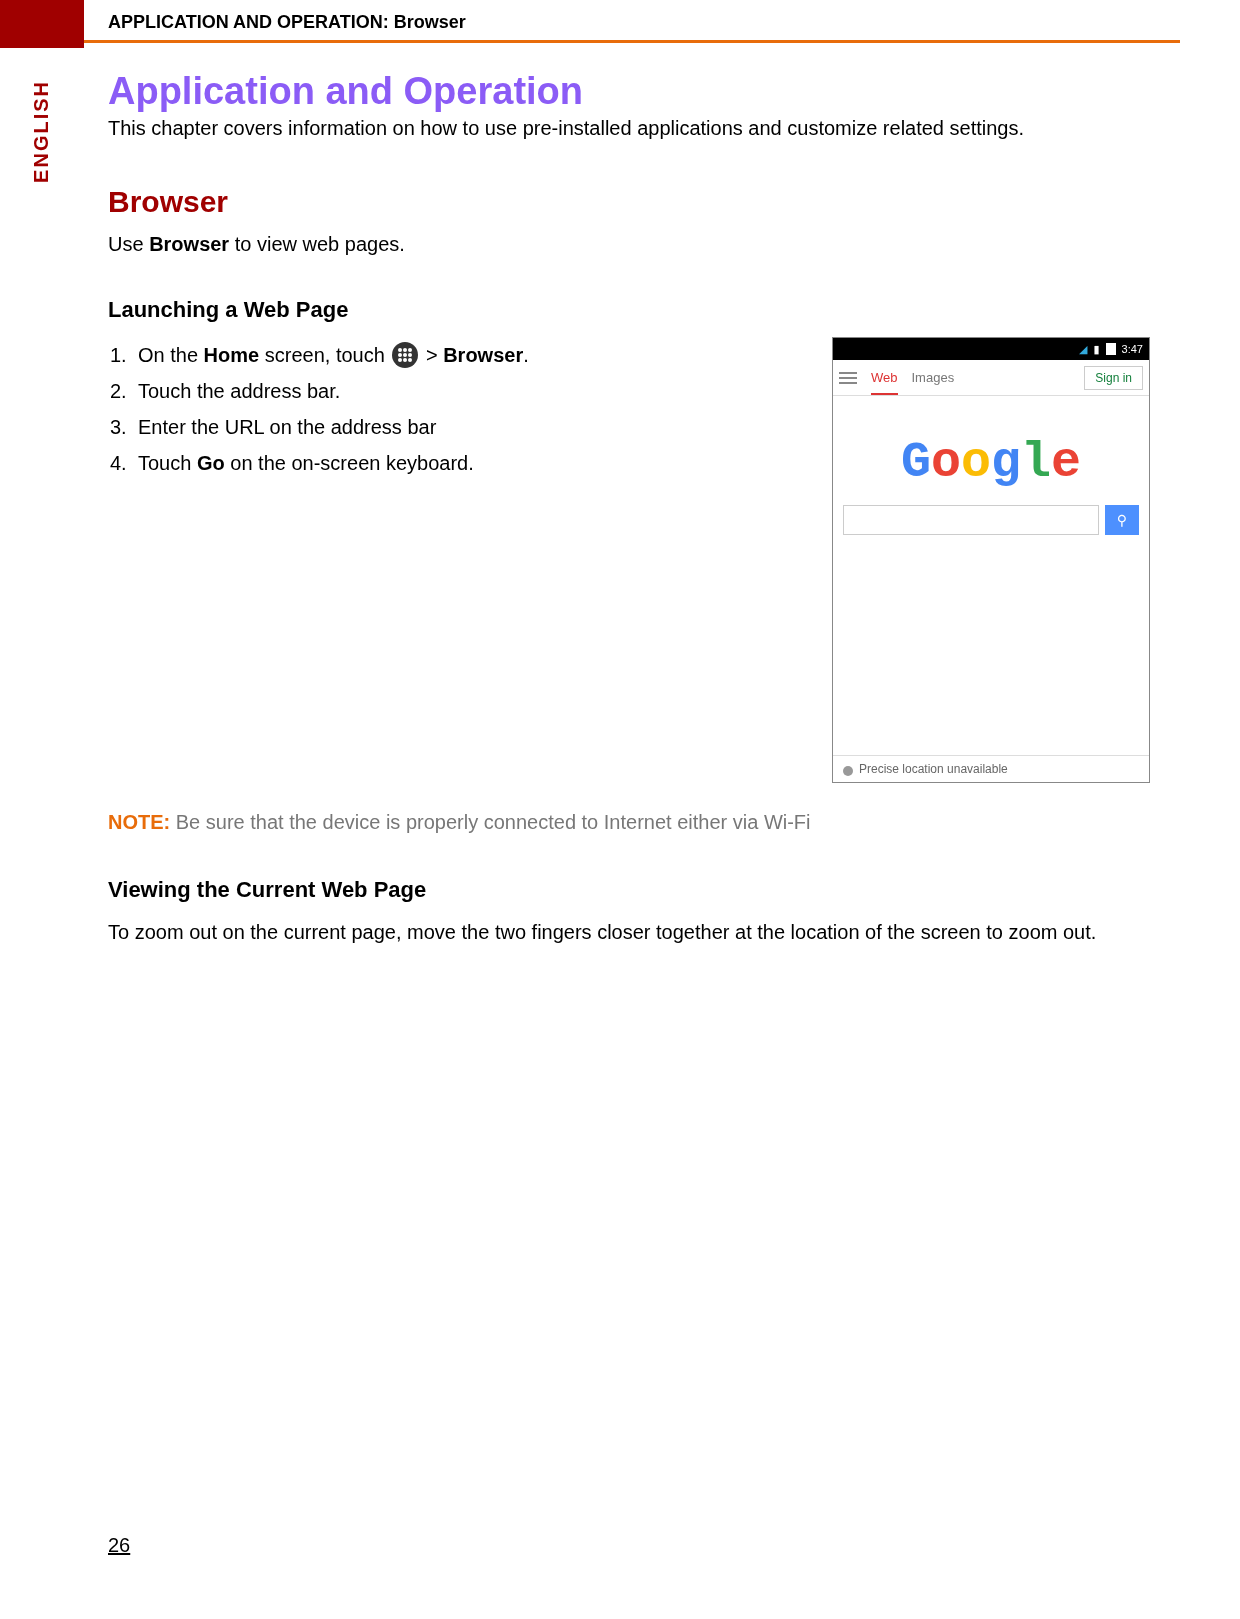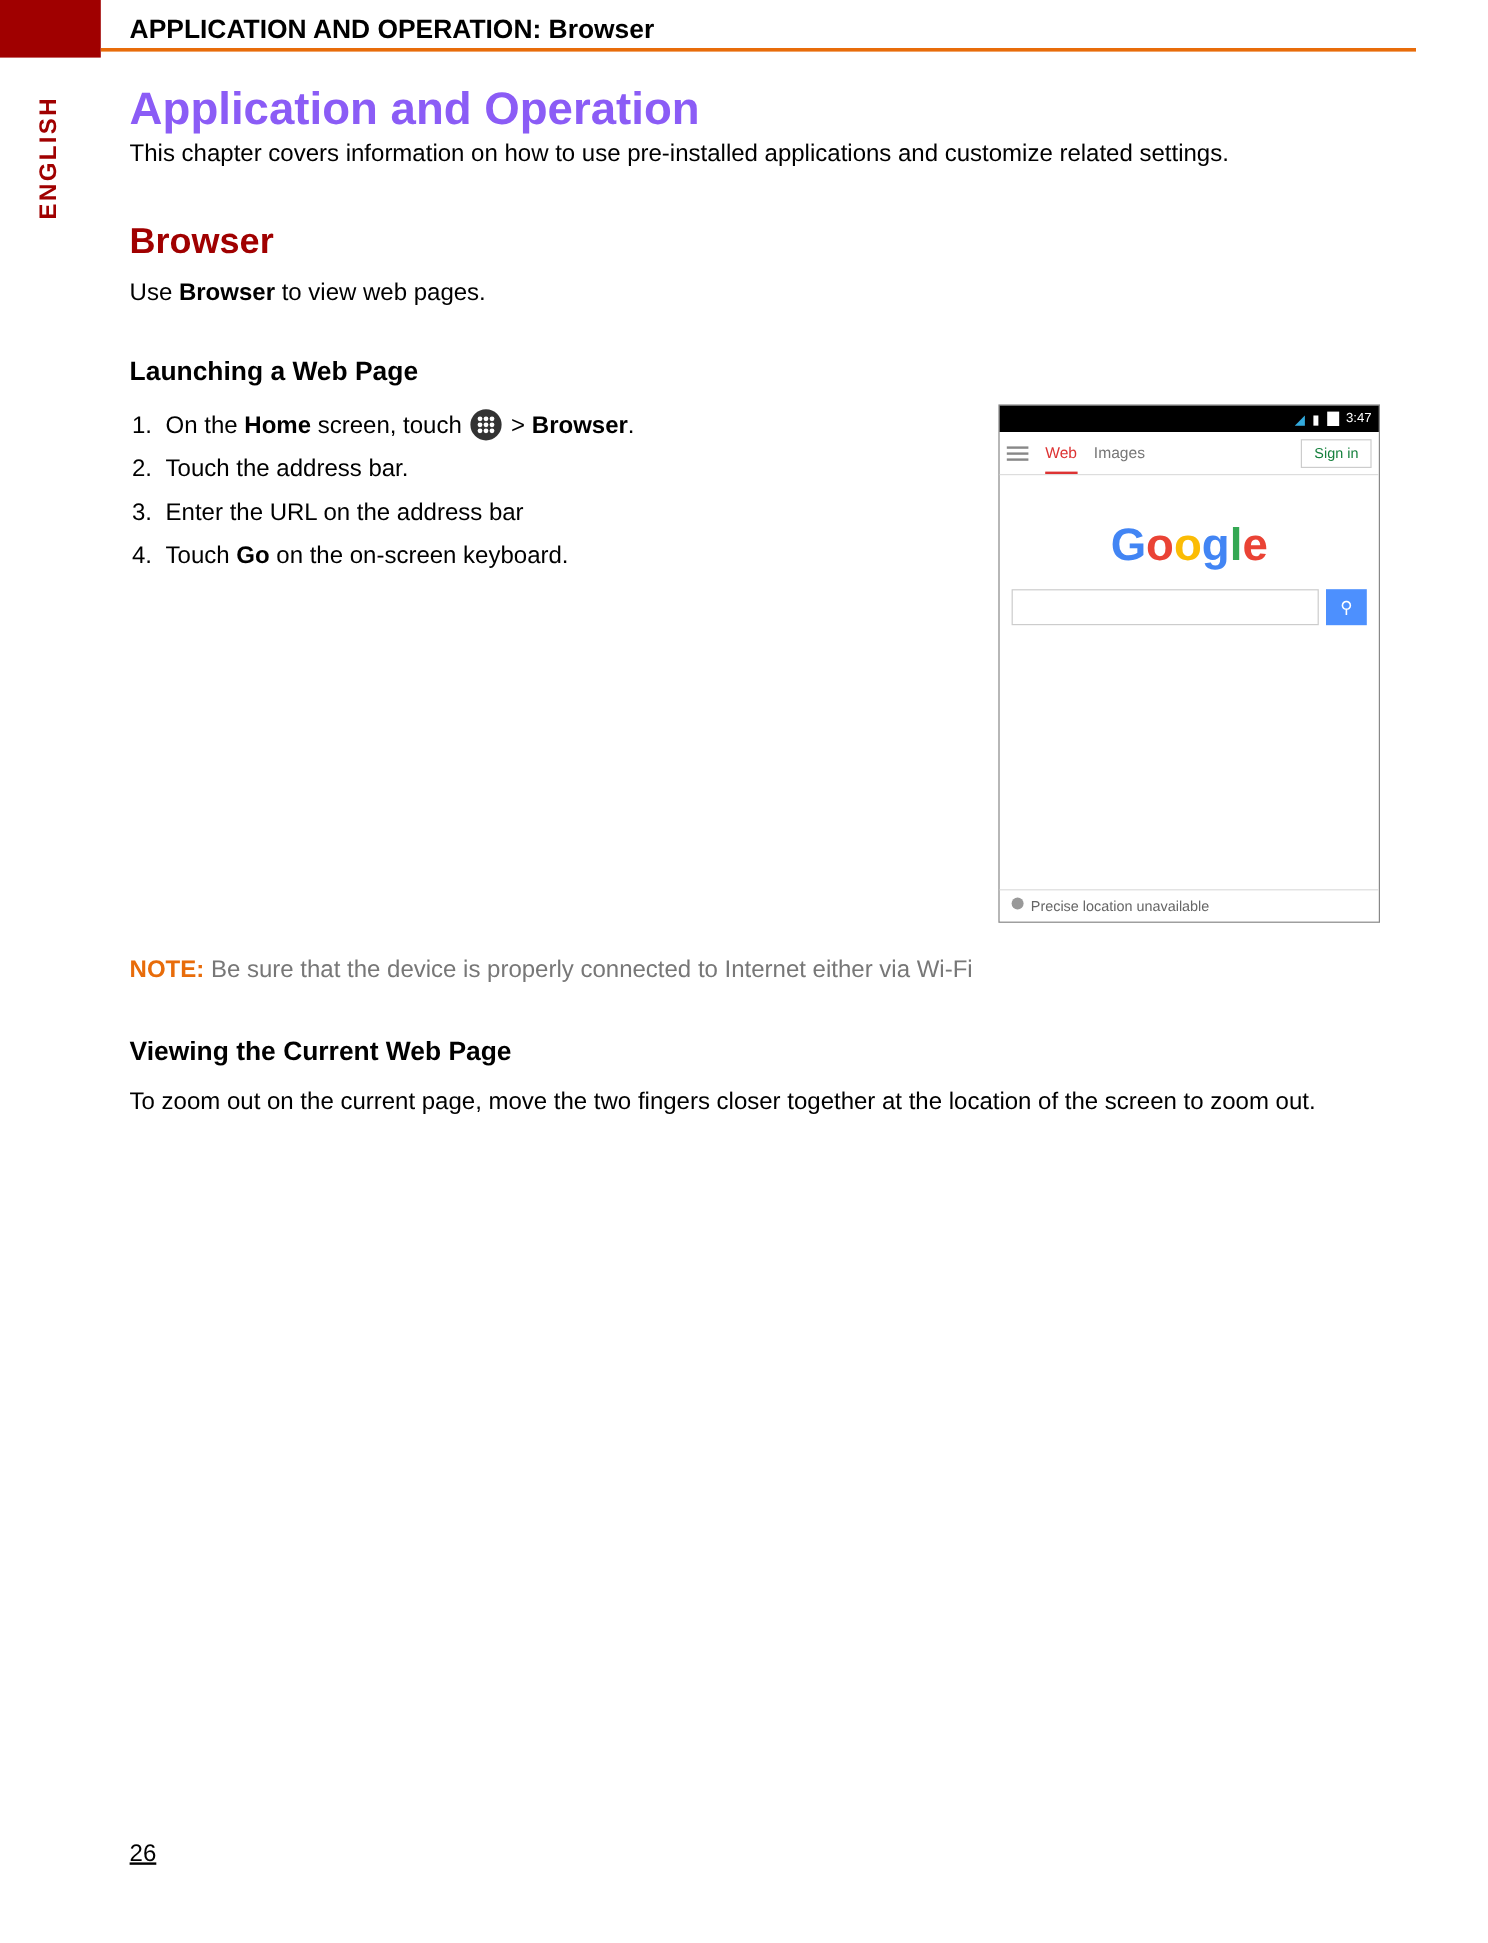"APPLICATION AND OPERATION: Browser" .header-text { font-size: 22px -> 18px }
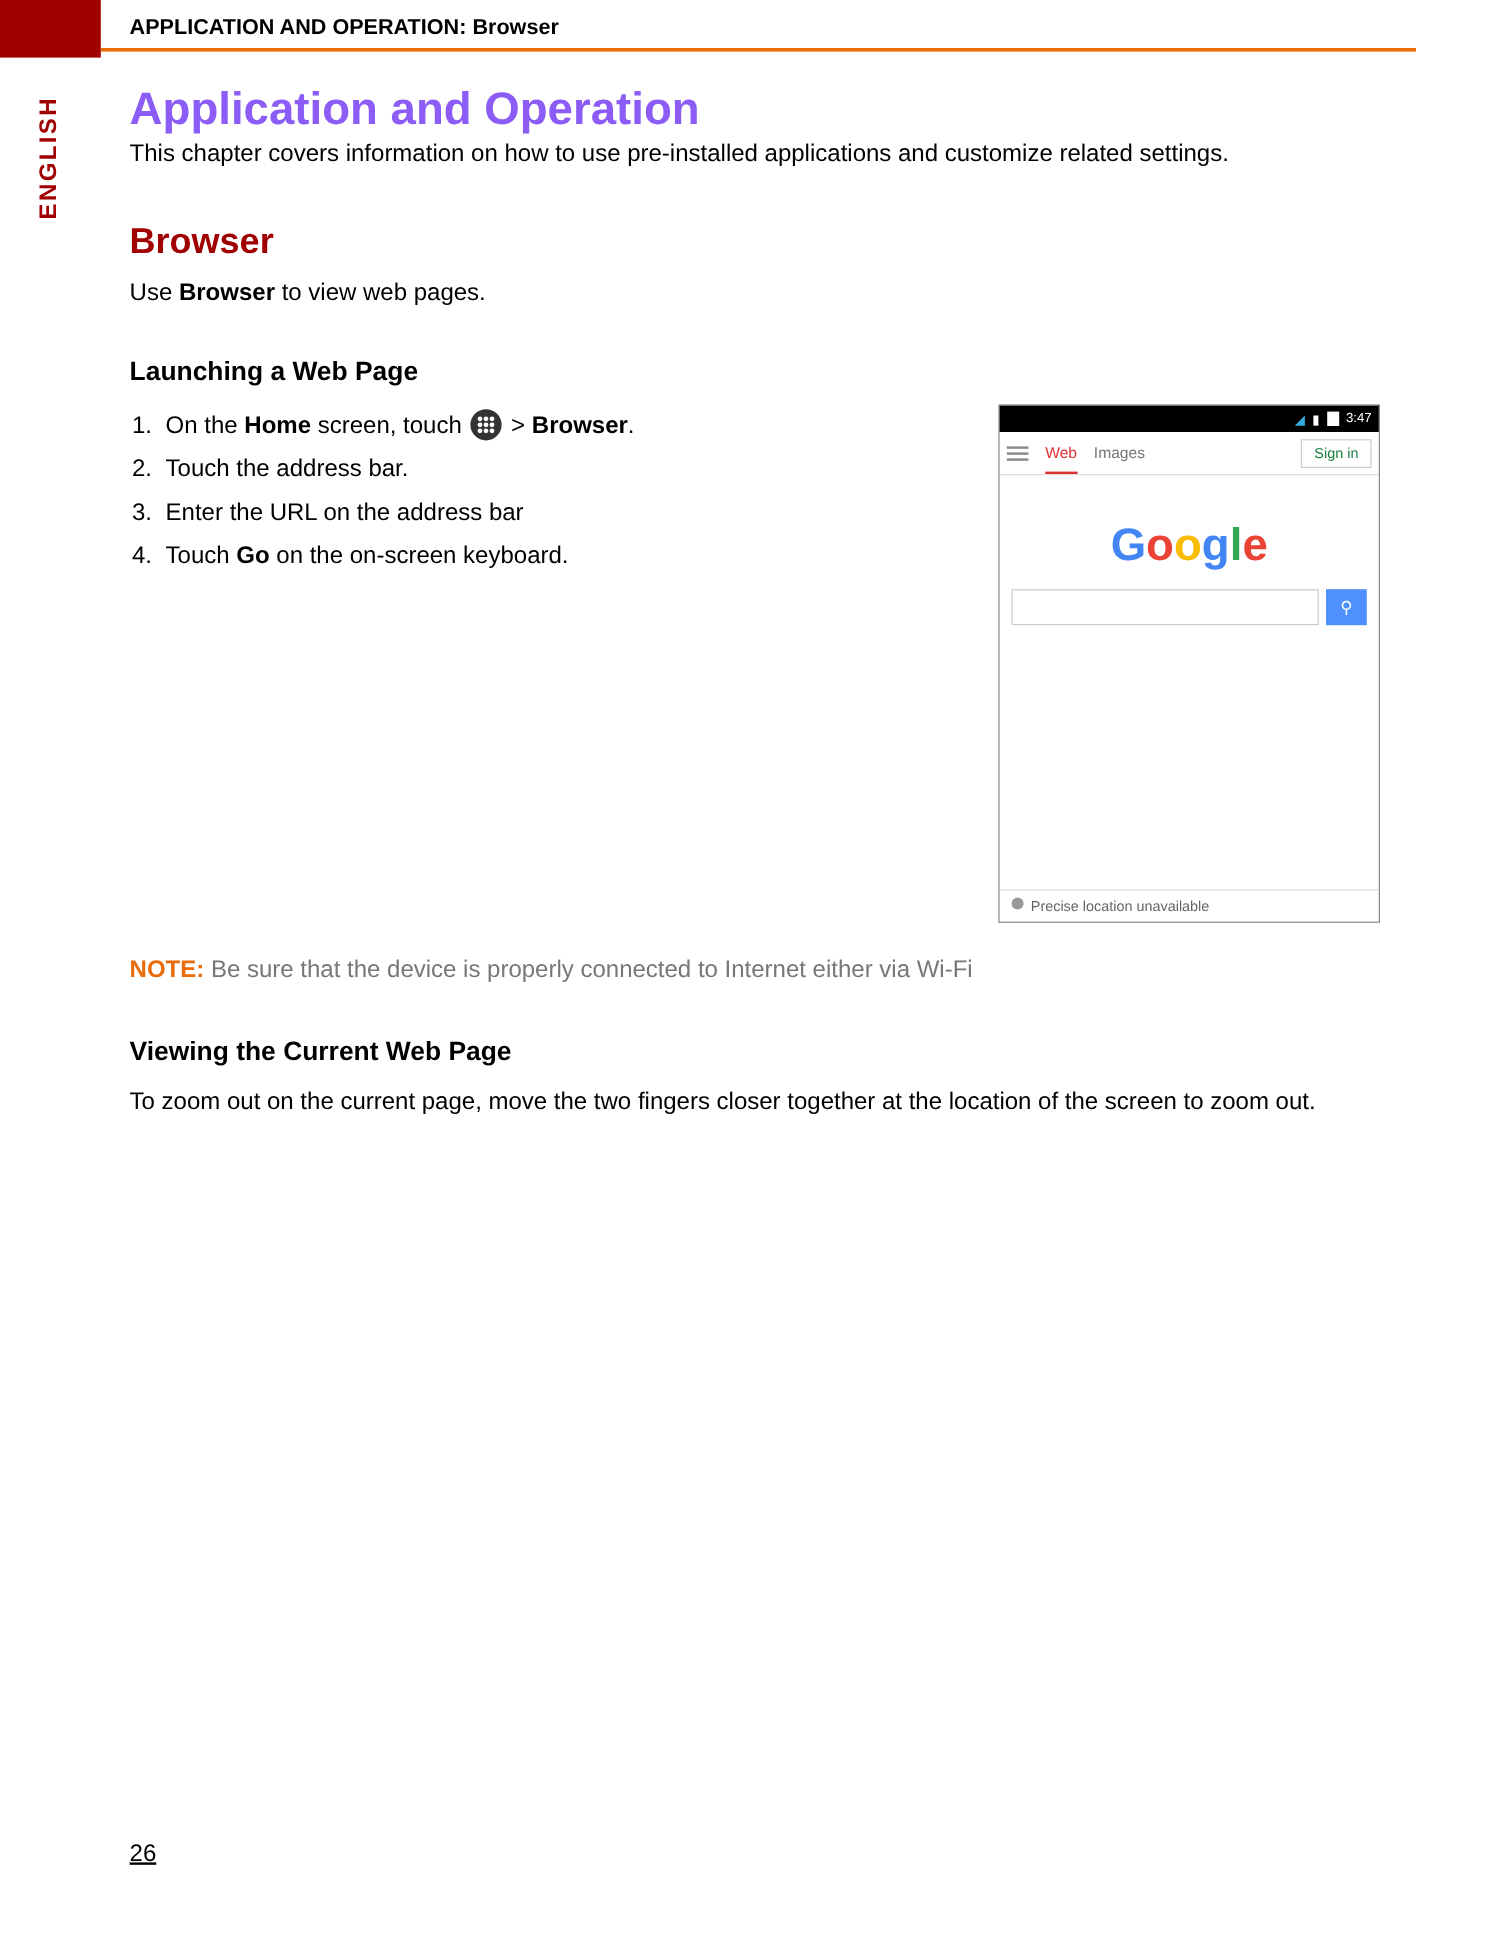"Google" .phone .google-logo { font-family: Liberation Sans, sans-serif -> Liberation Mono, monospace; font-size: 38px -> 50px }
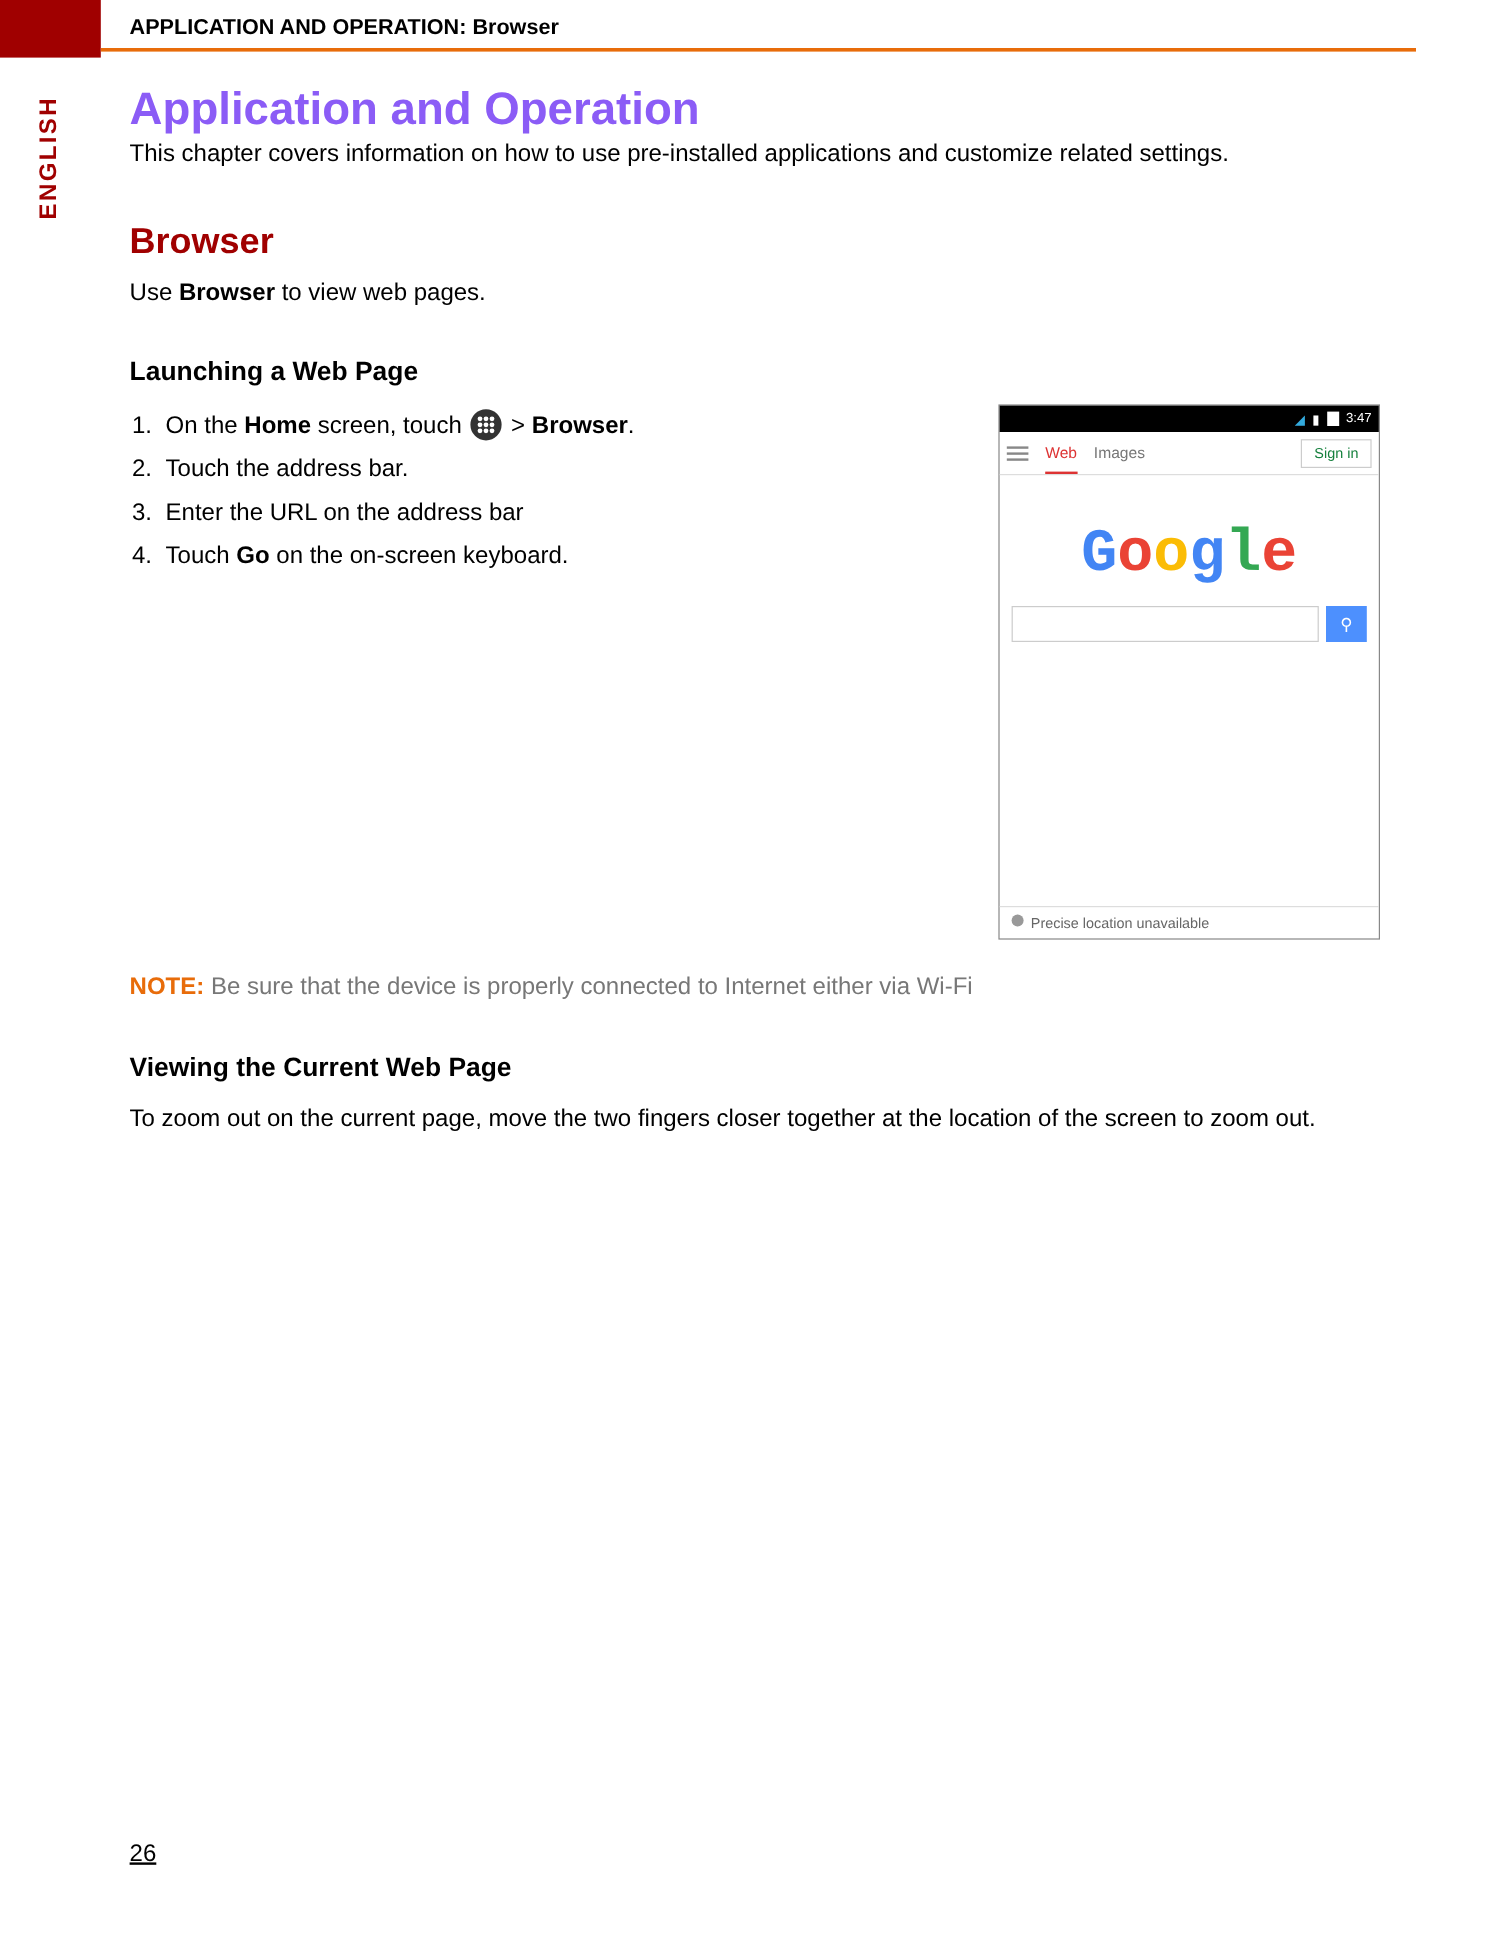"Precise location unavailable" .phone .footer { align-items: flex-start -> flex-end }
